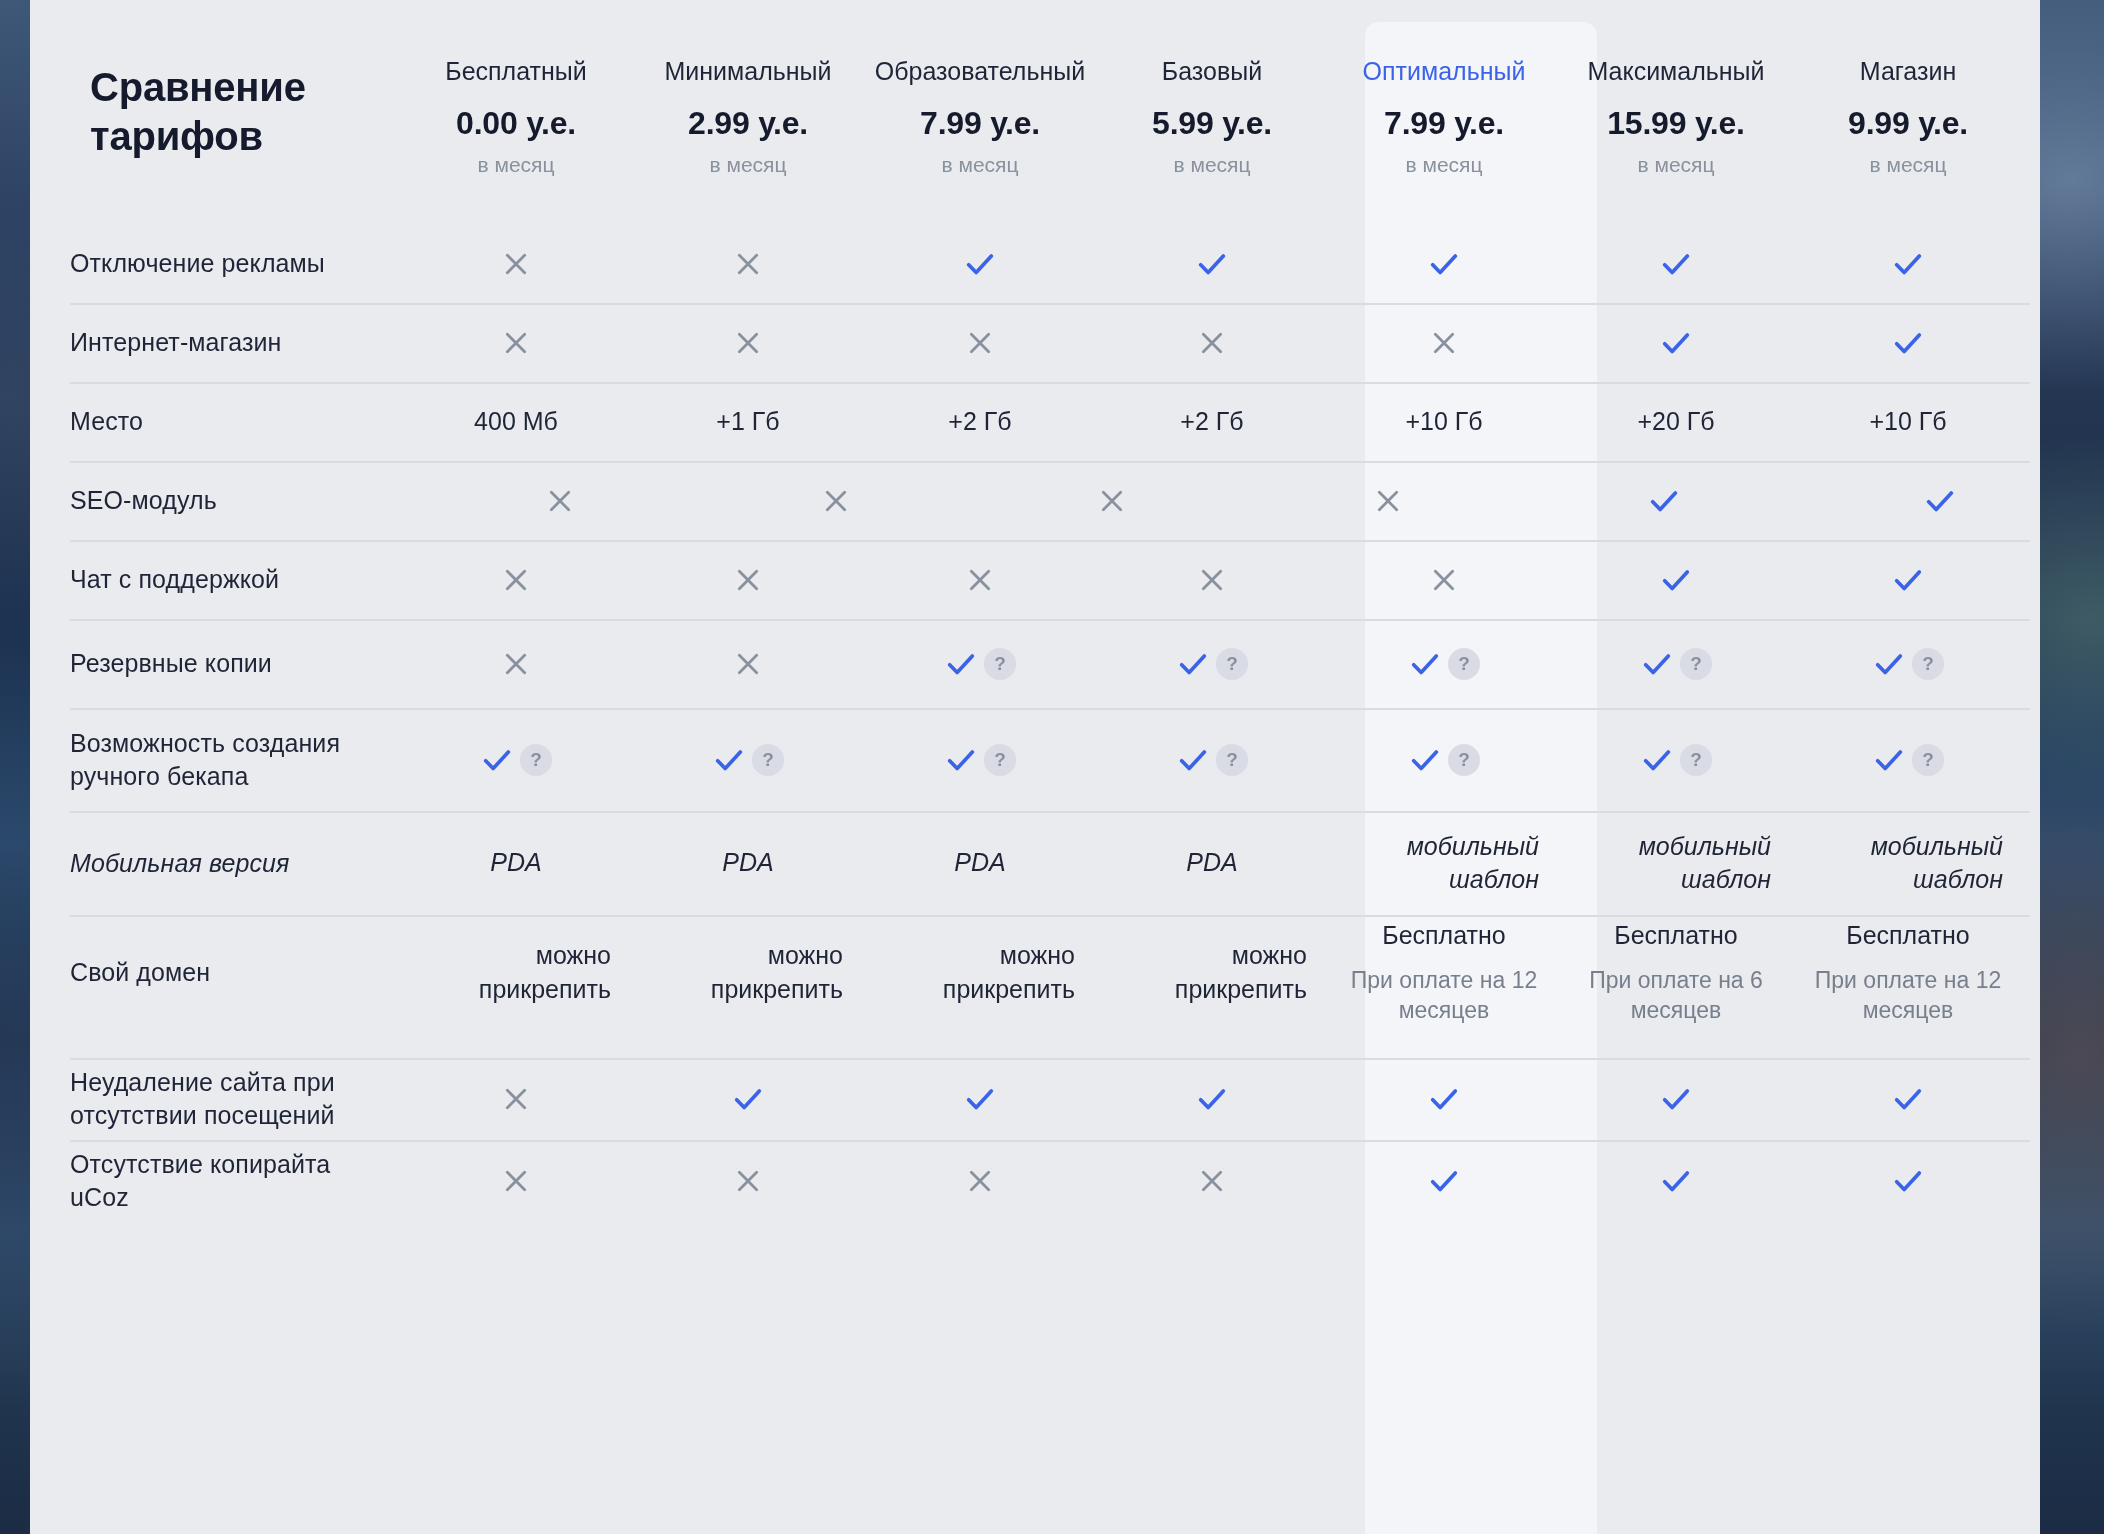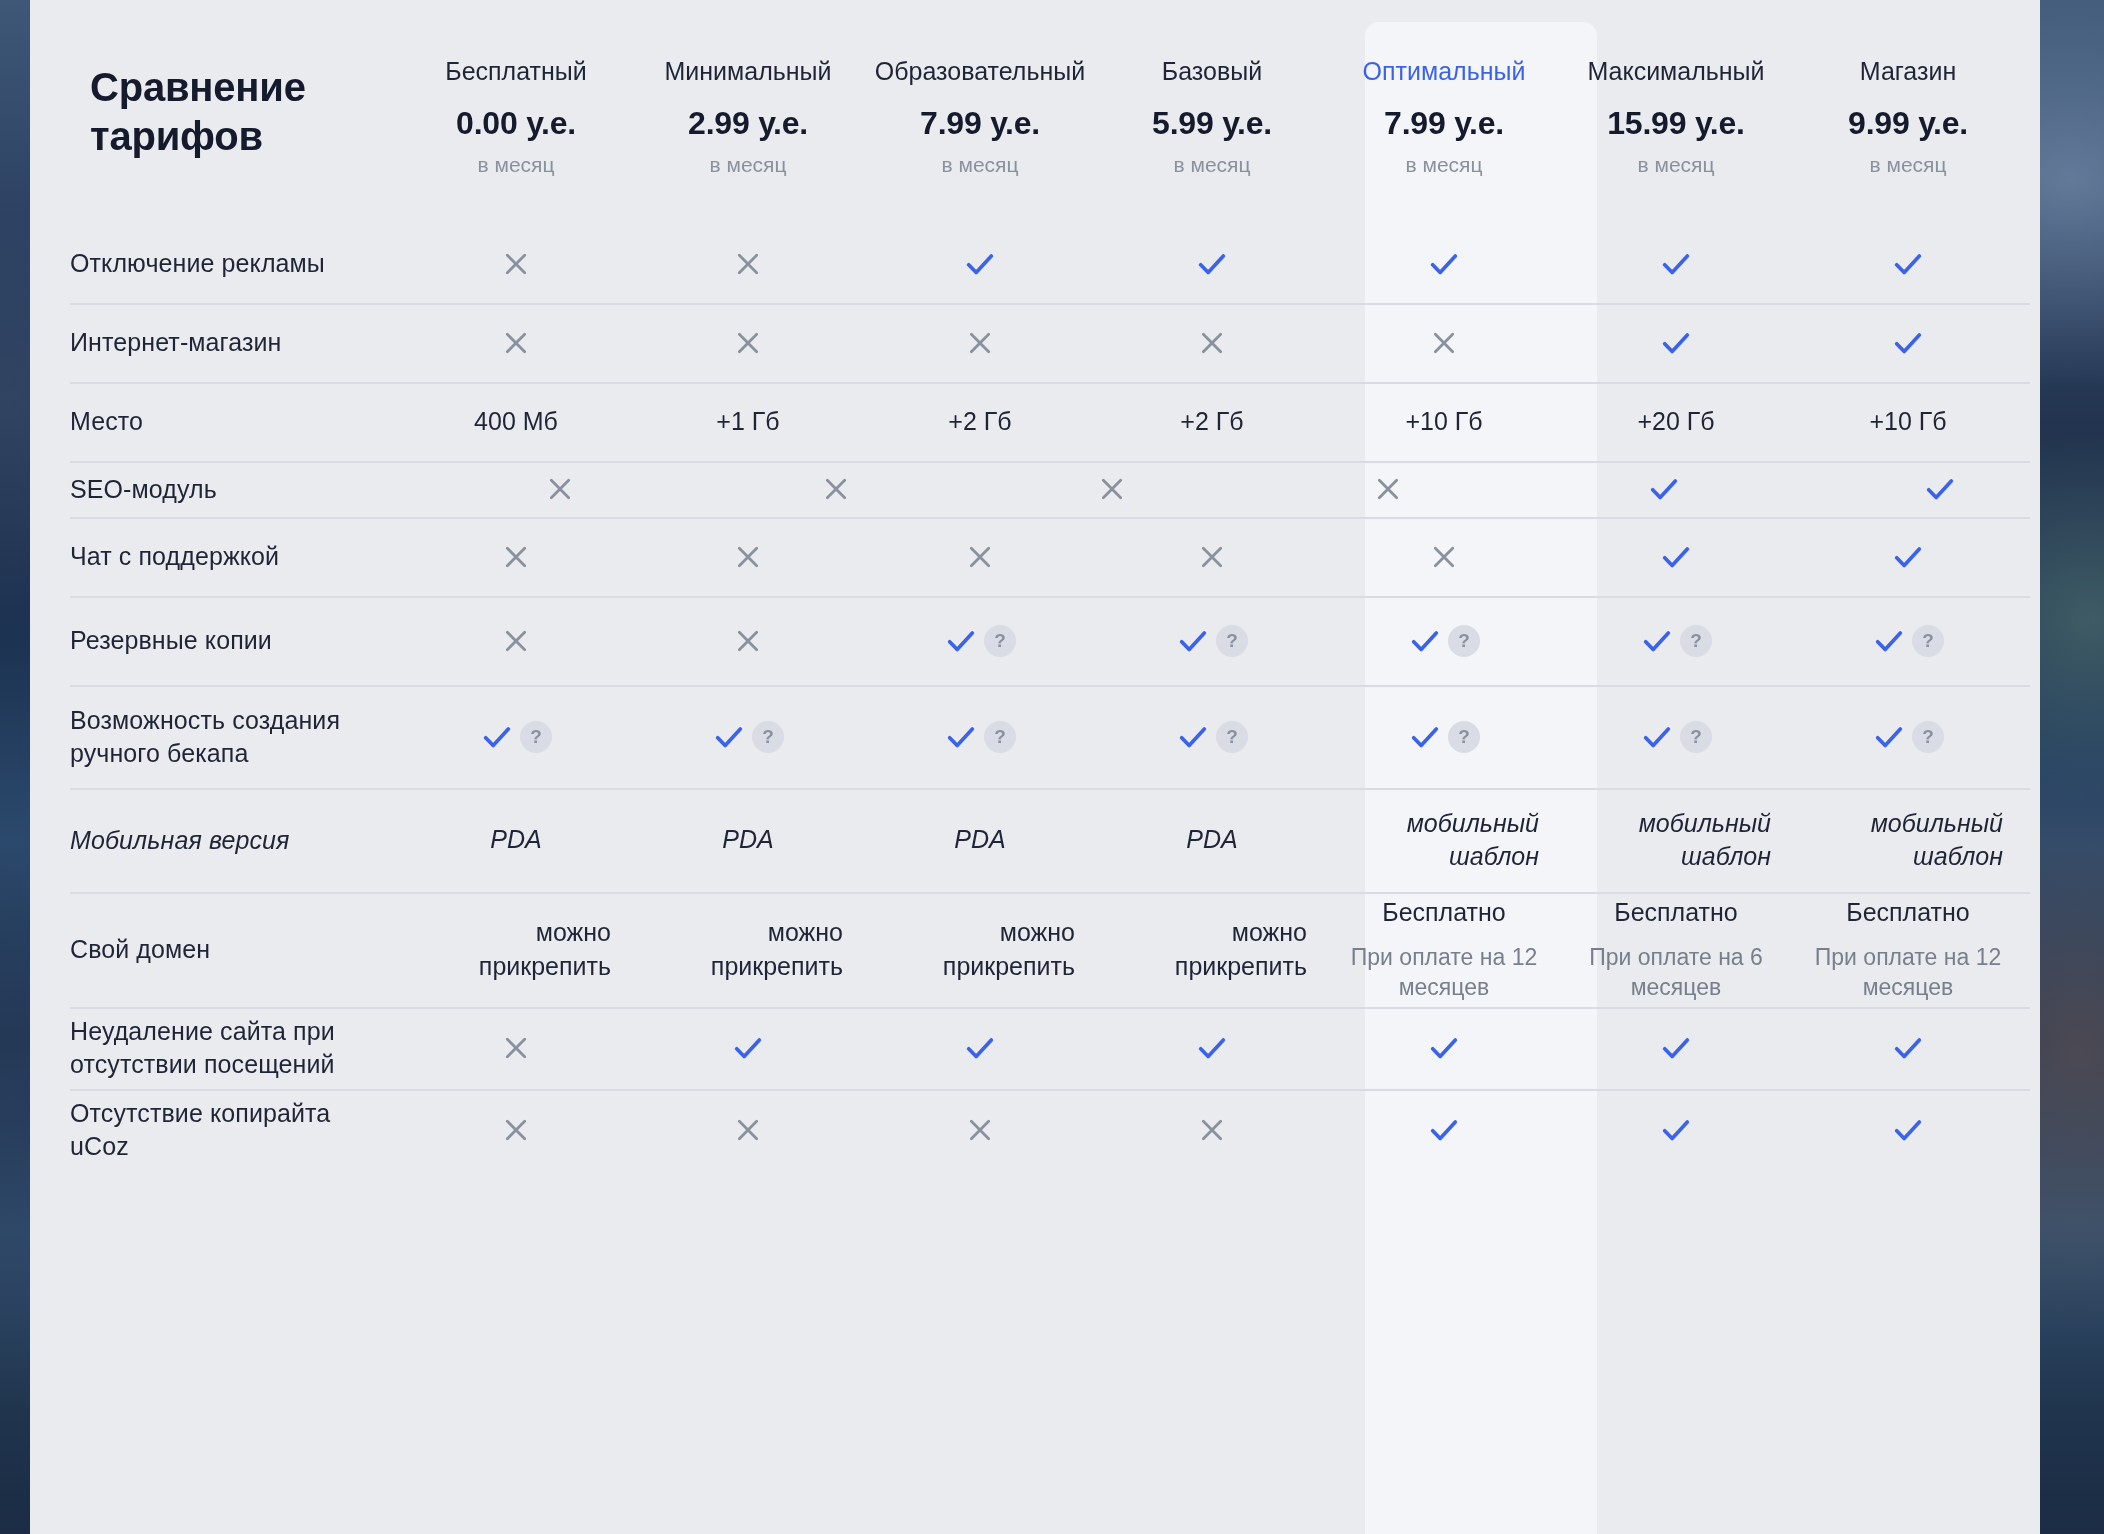"SEO-модуль" div.row { height: 56px -> 79px }
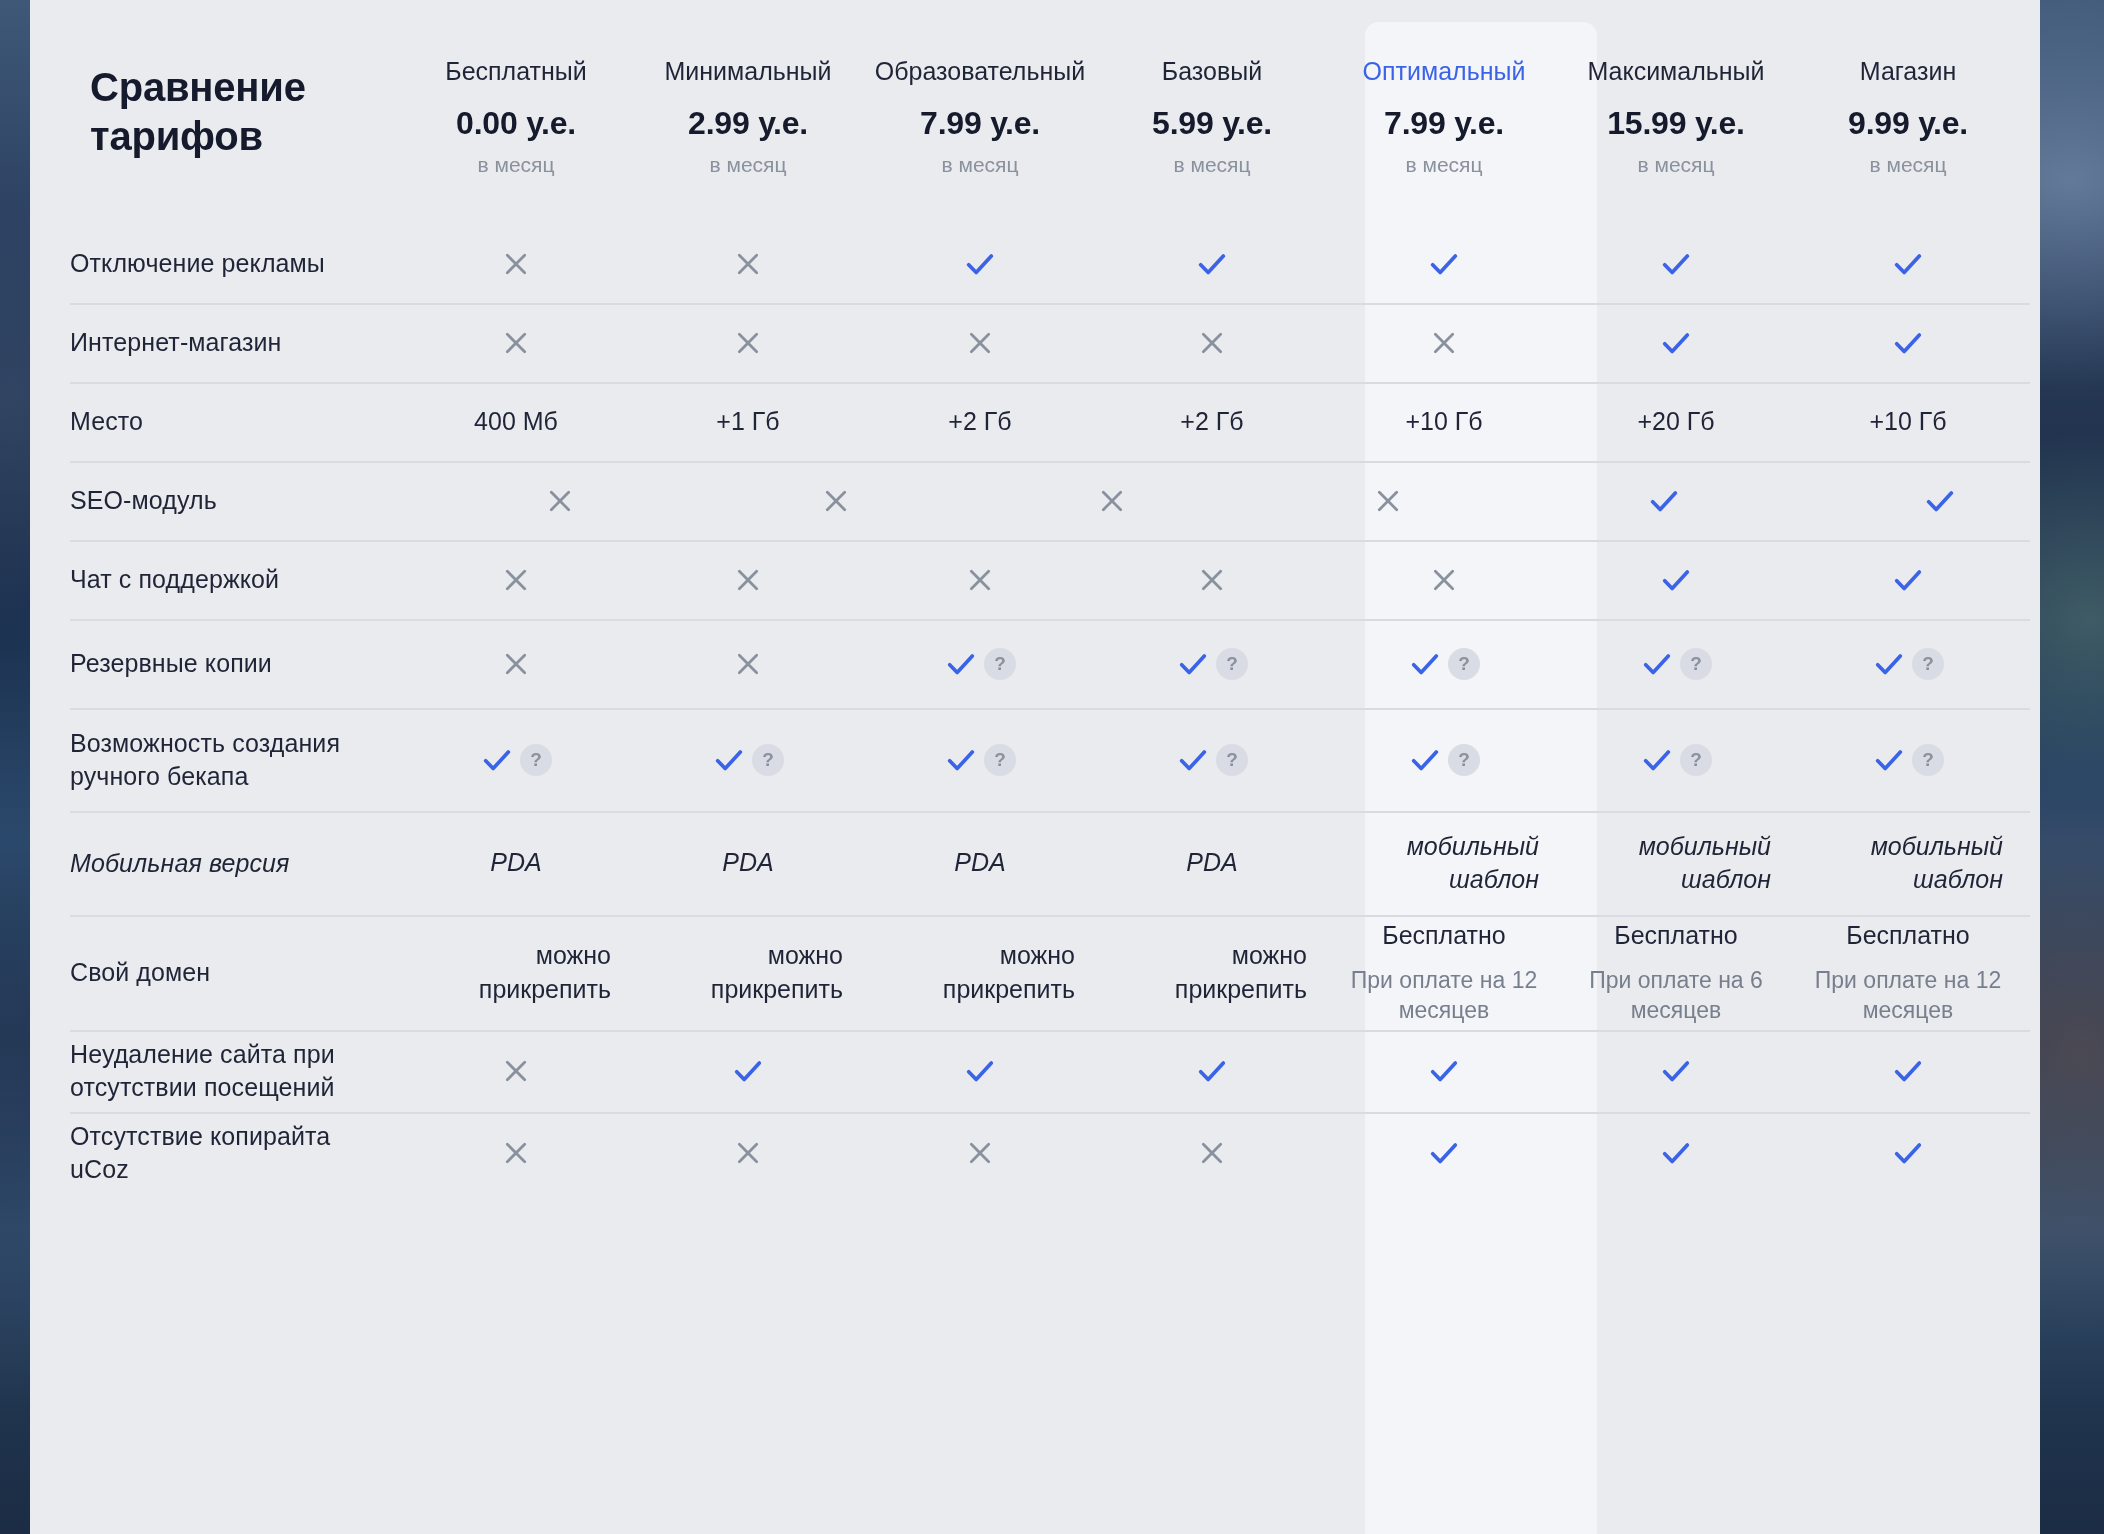"Неудаление сайта при отсутствии" div.row { margin-top: none -> 28px }
